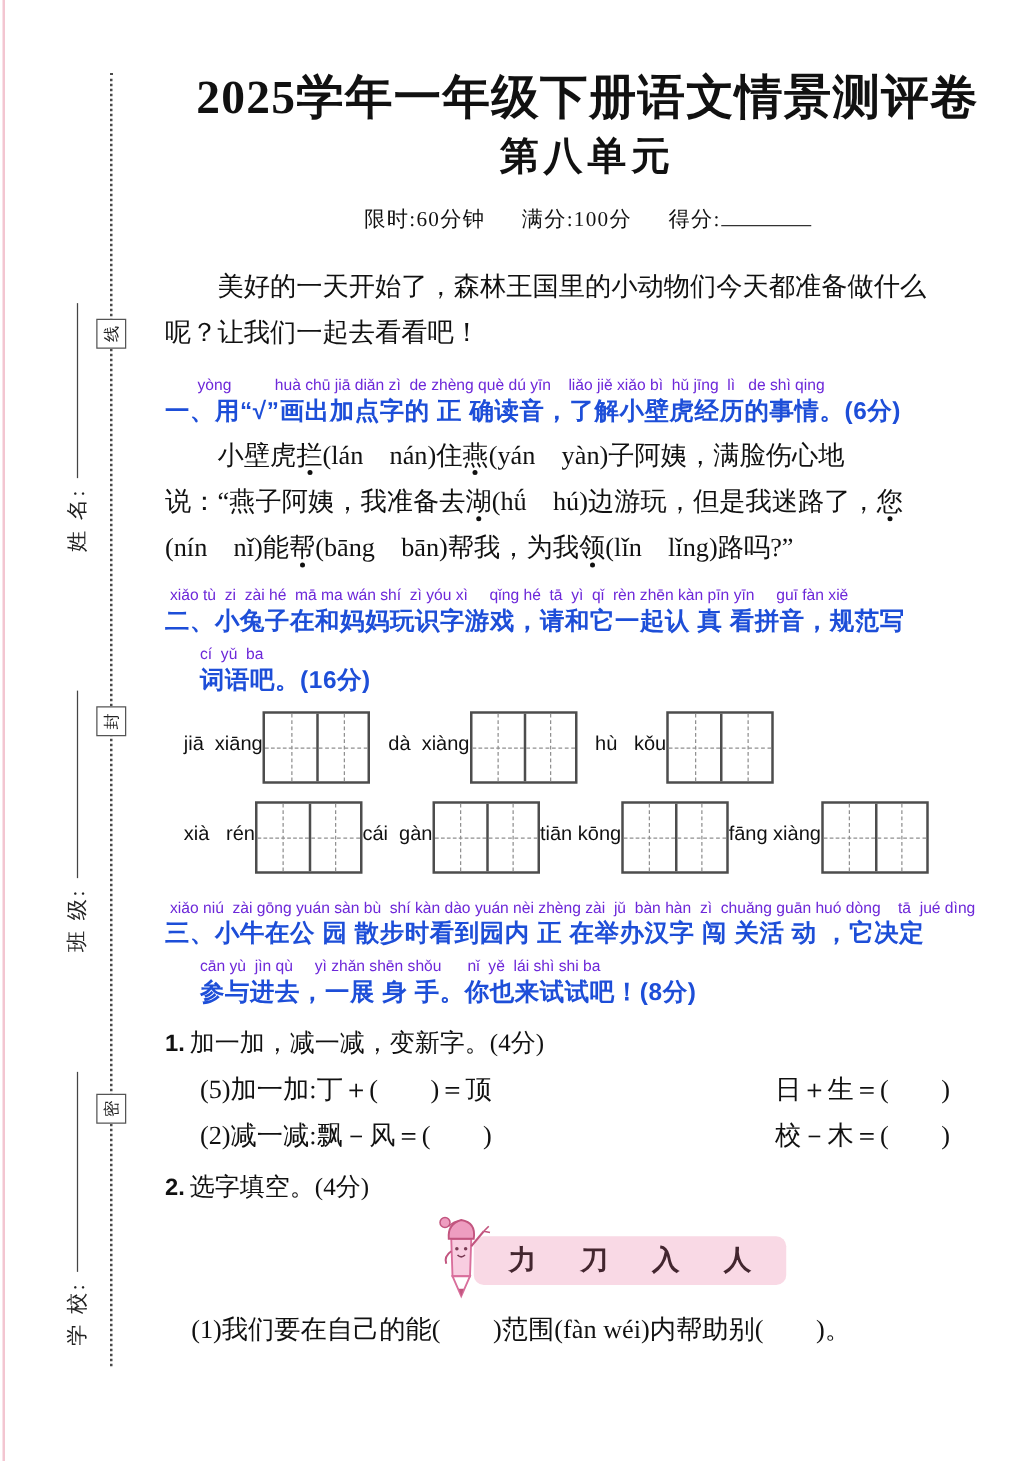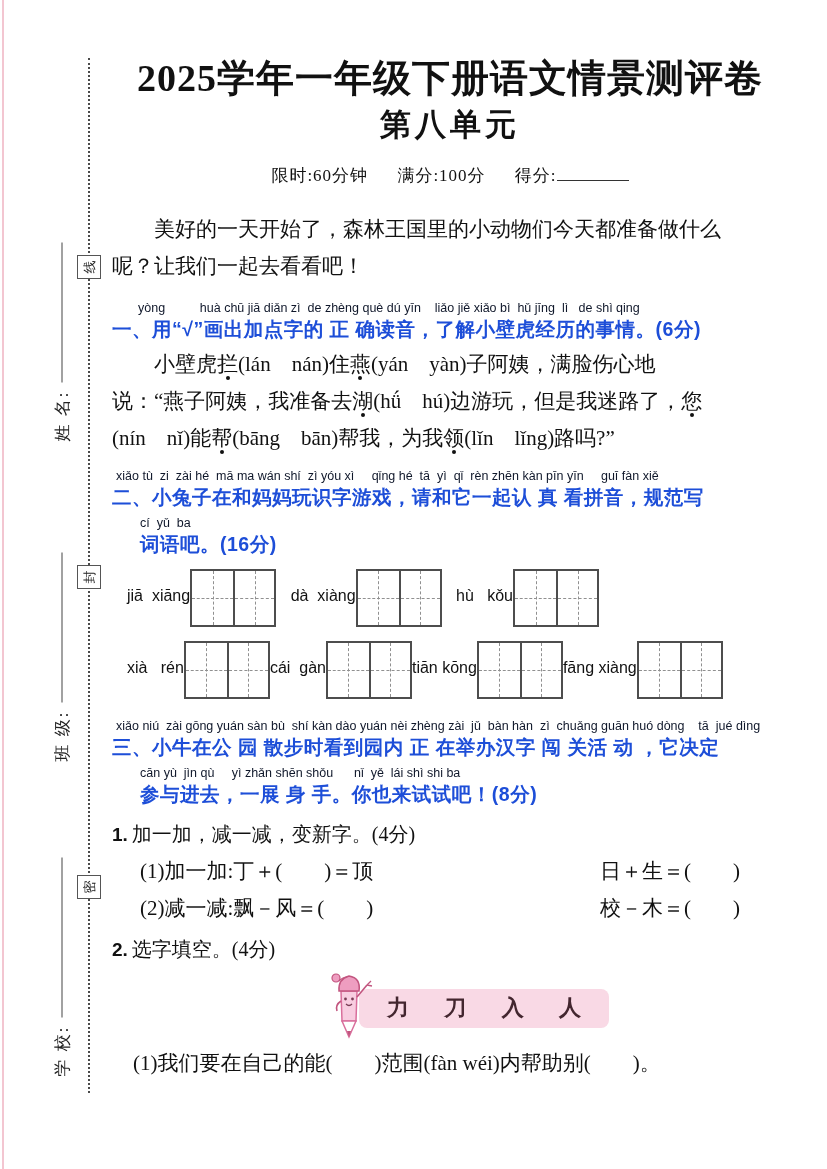"2025学年一年级下册语文情景测评卷" .content { left: 112px -> 132px }
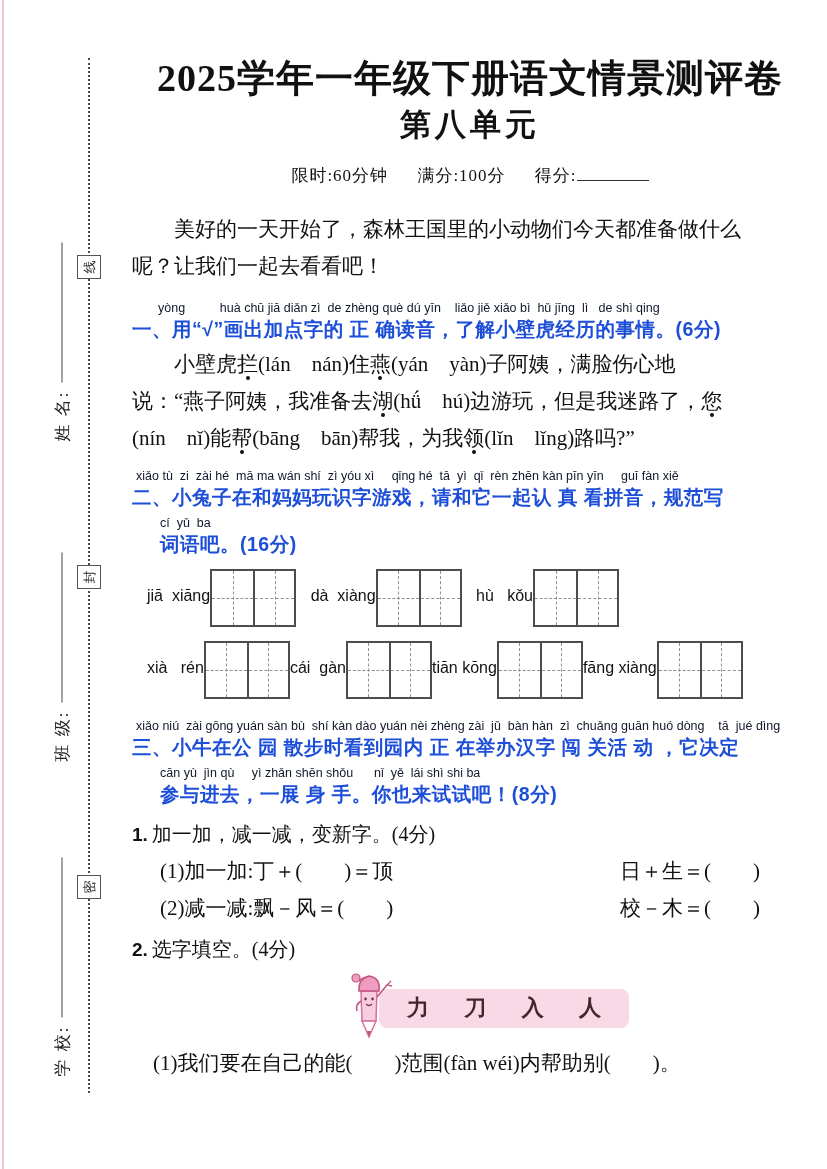"yòng huà chū jiā diǎn" .pinyin { color: #0f172a -> #6d28d9 }
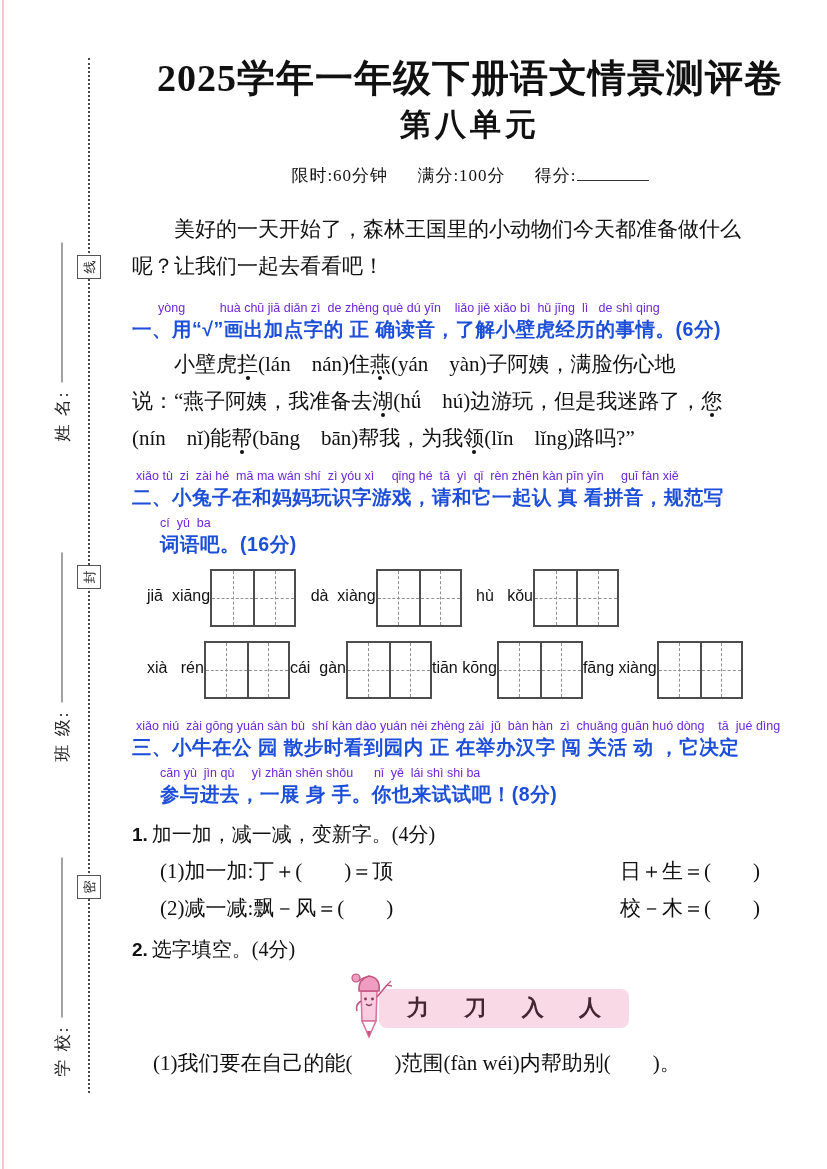"(1)加一加:丁＋( )＝顶" span { text: 1 -> 5 }
